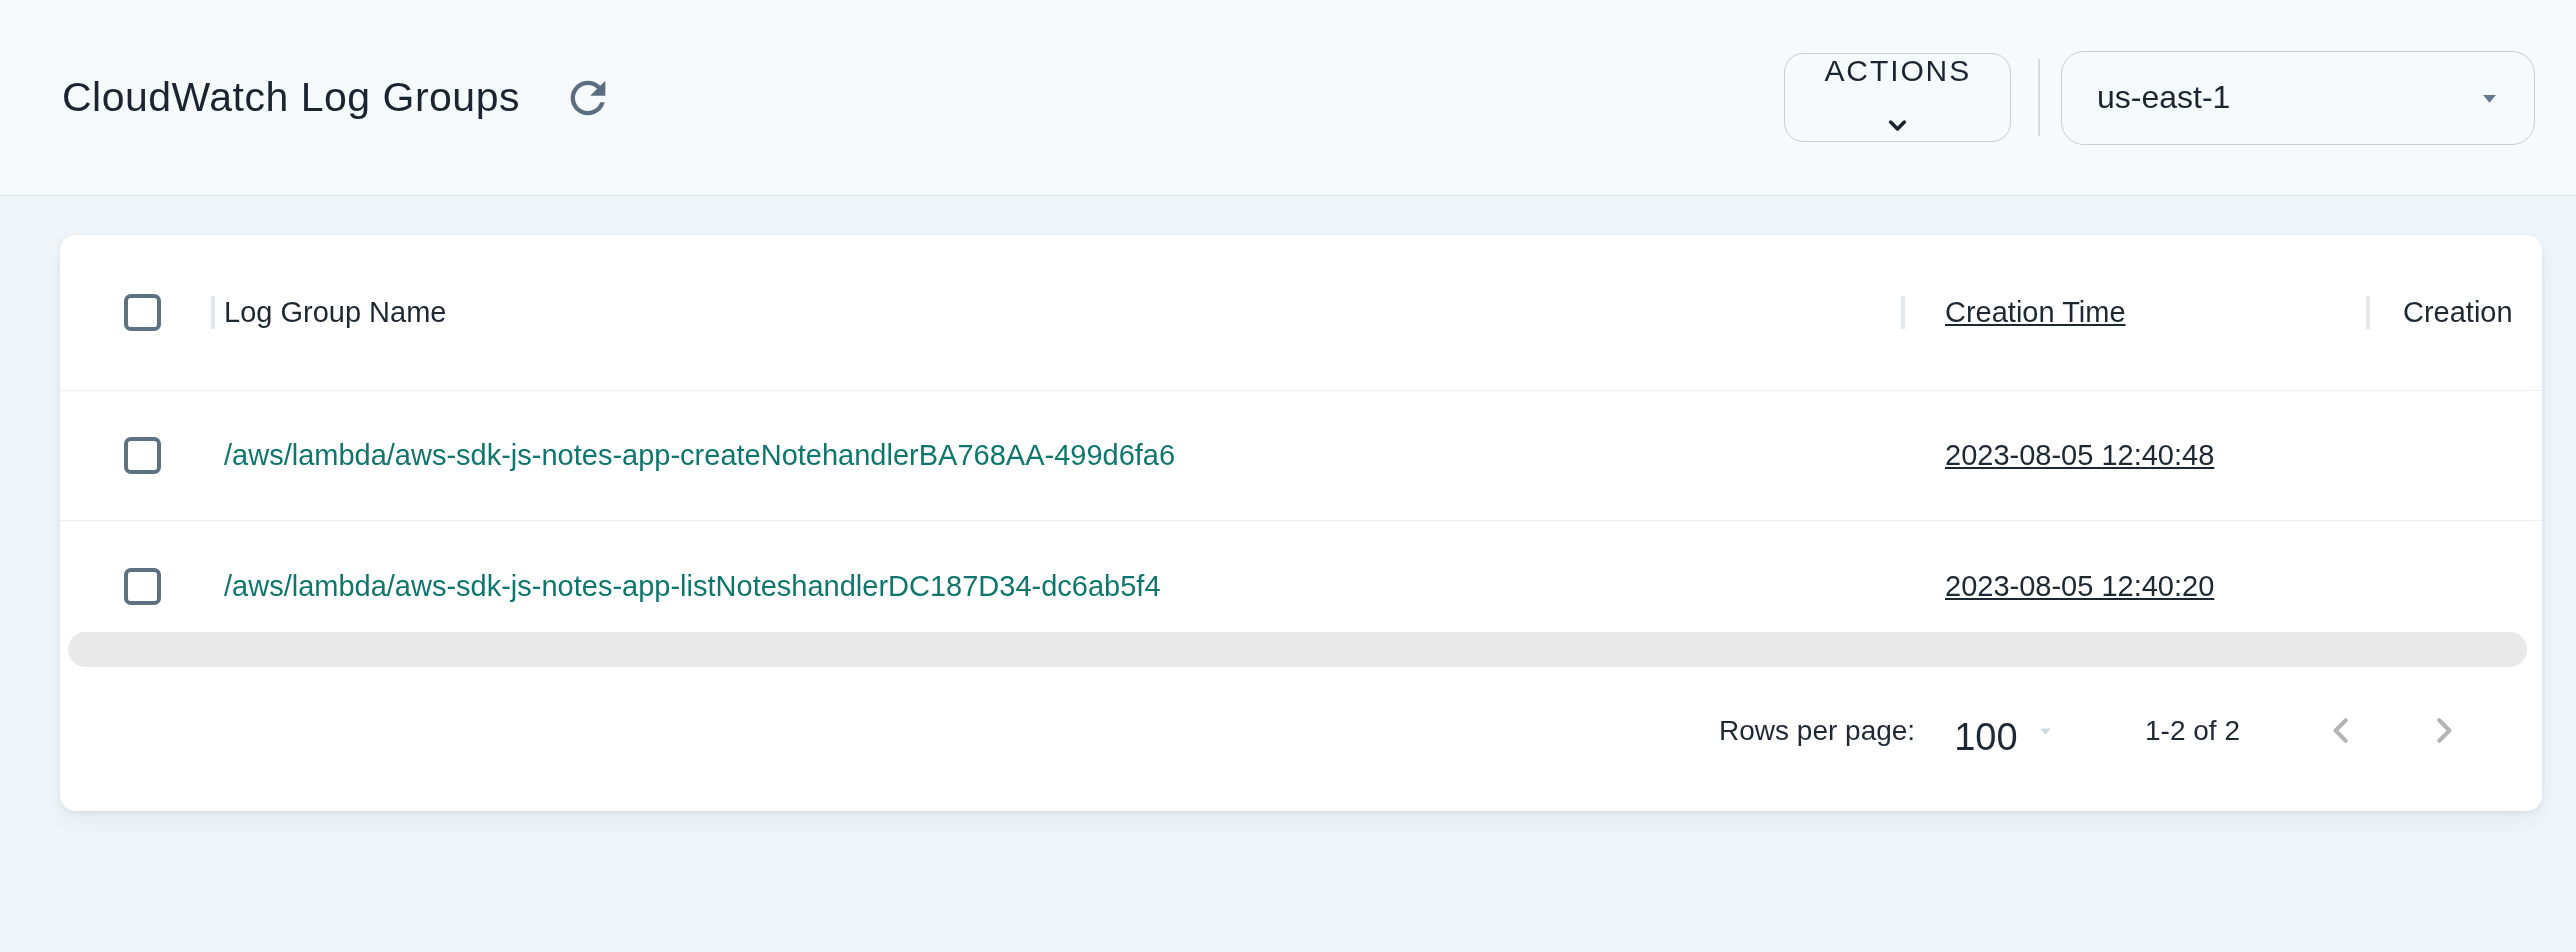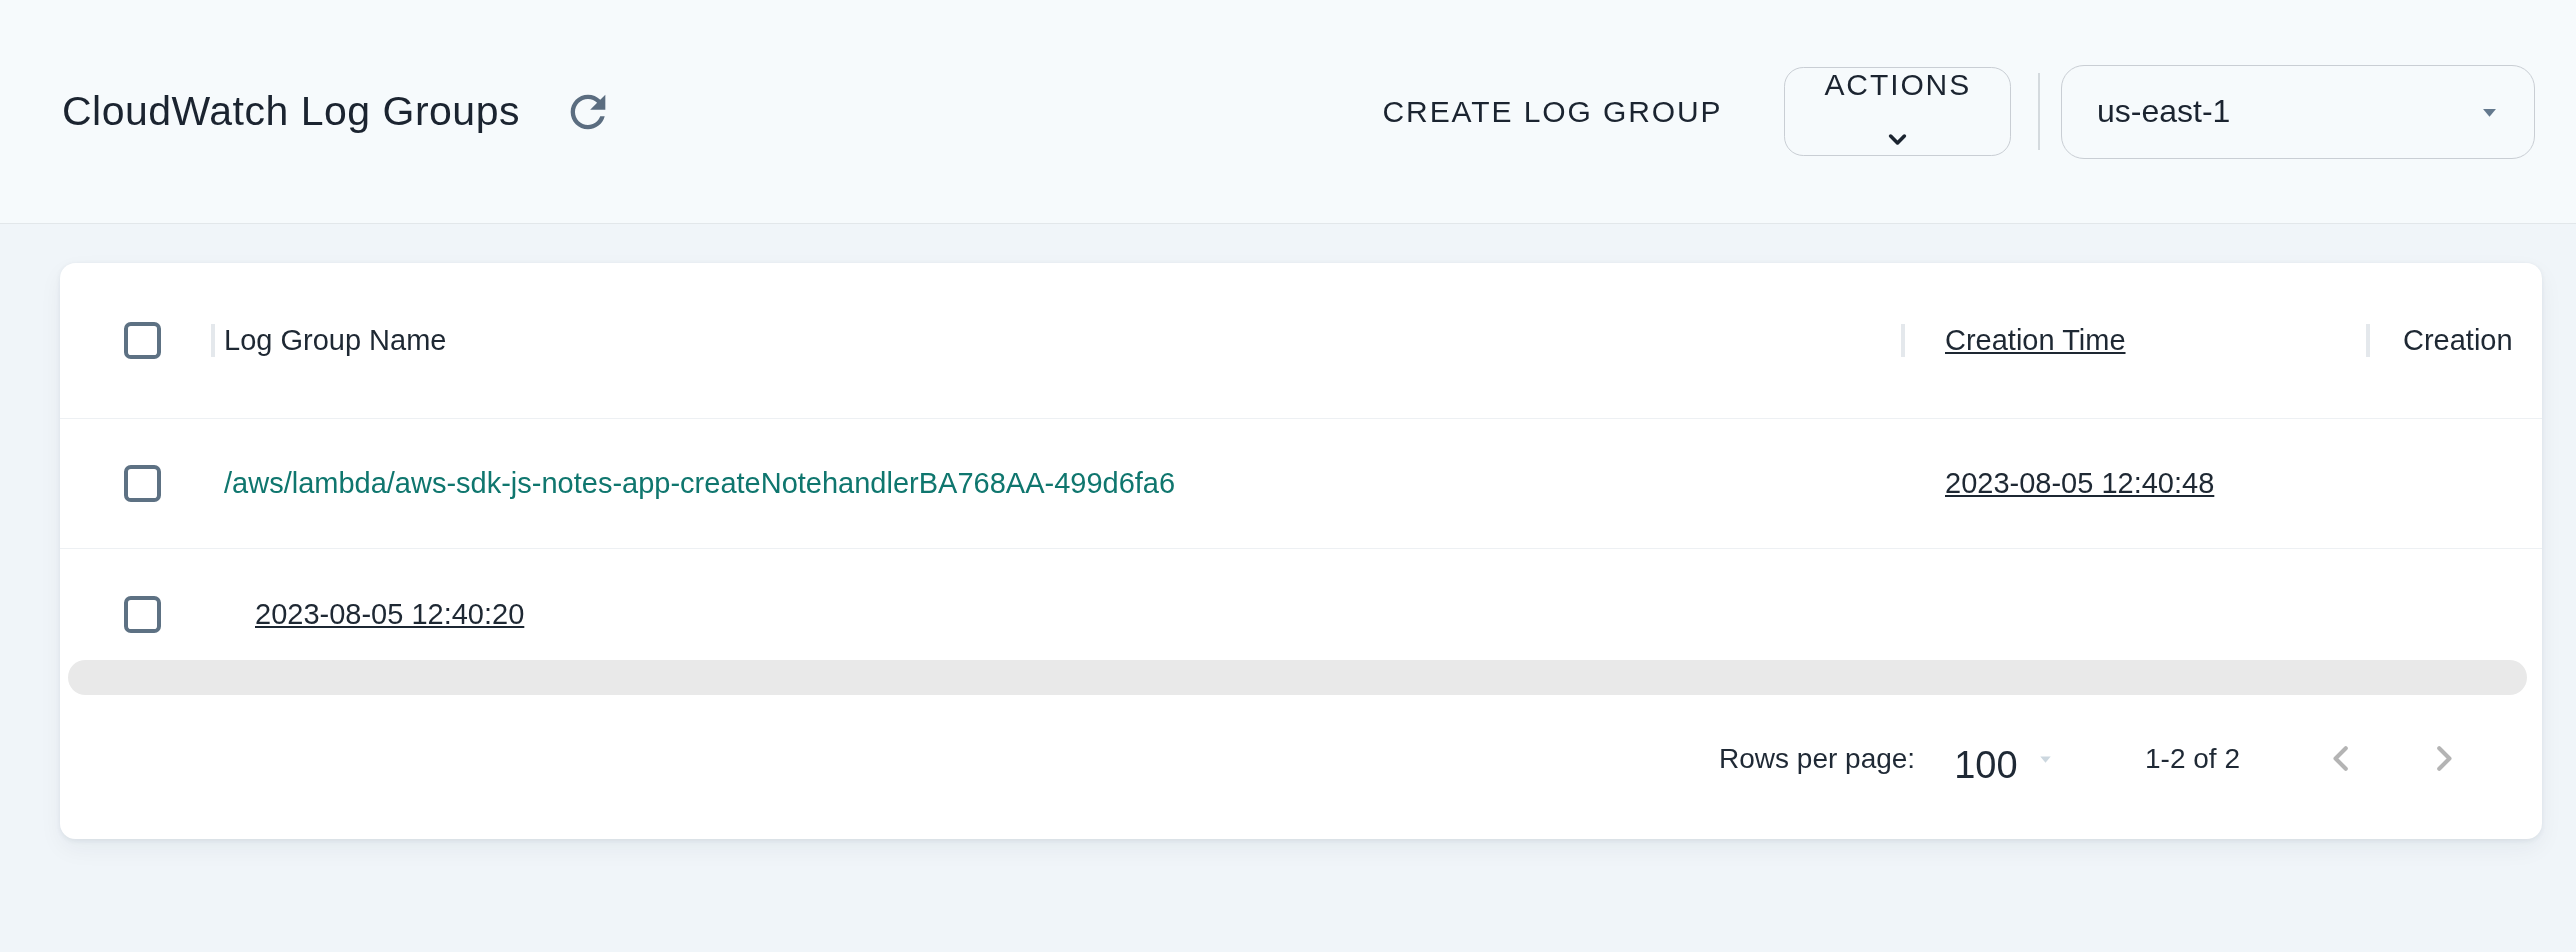"CloudWatch Log Groups" .topbar { height: 224px -> 196px }
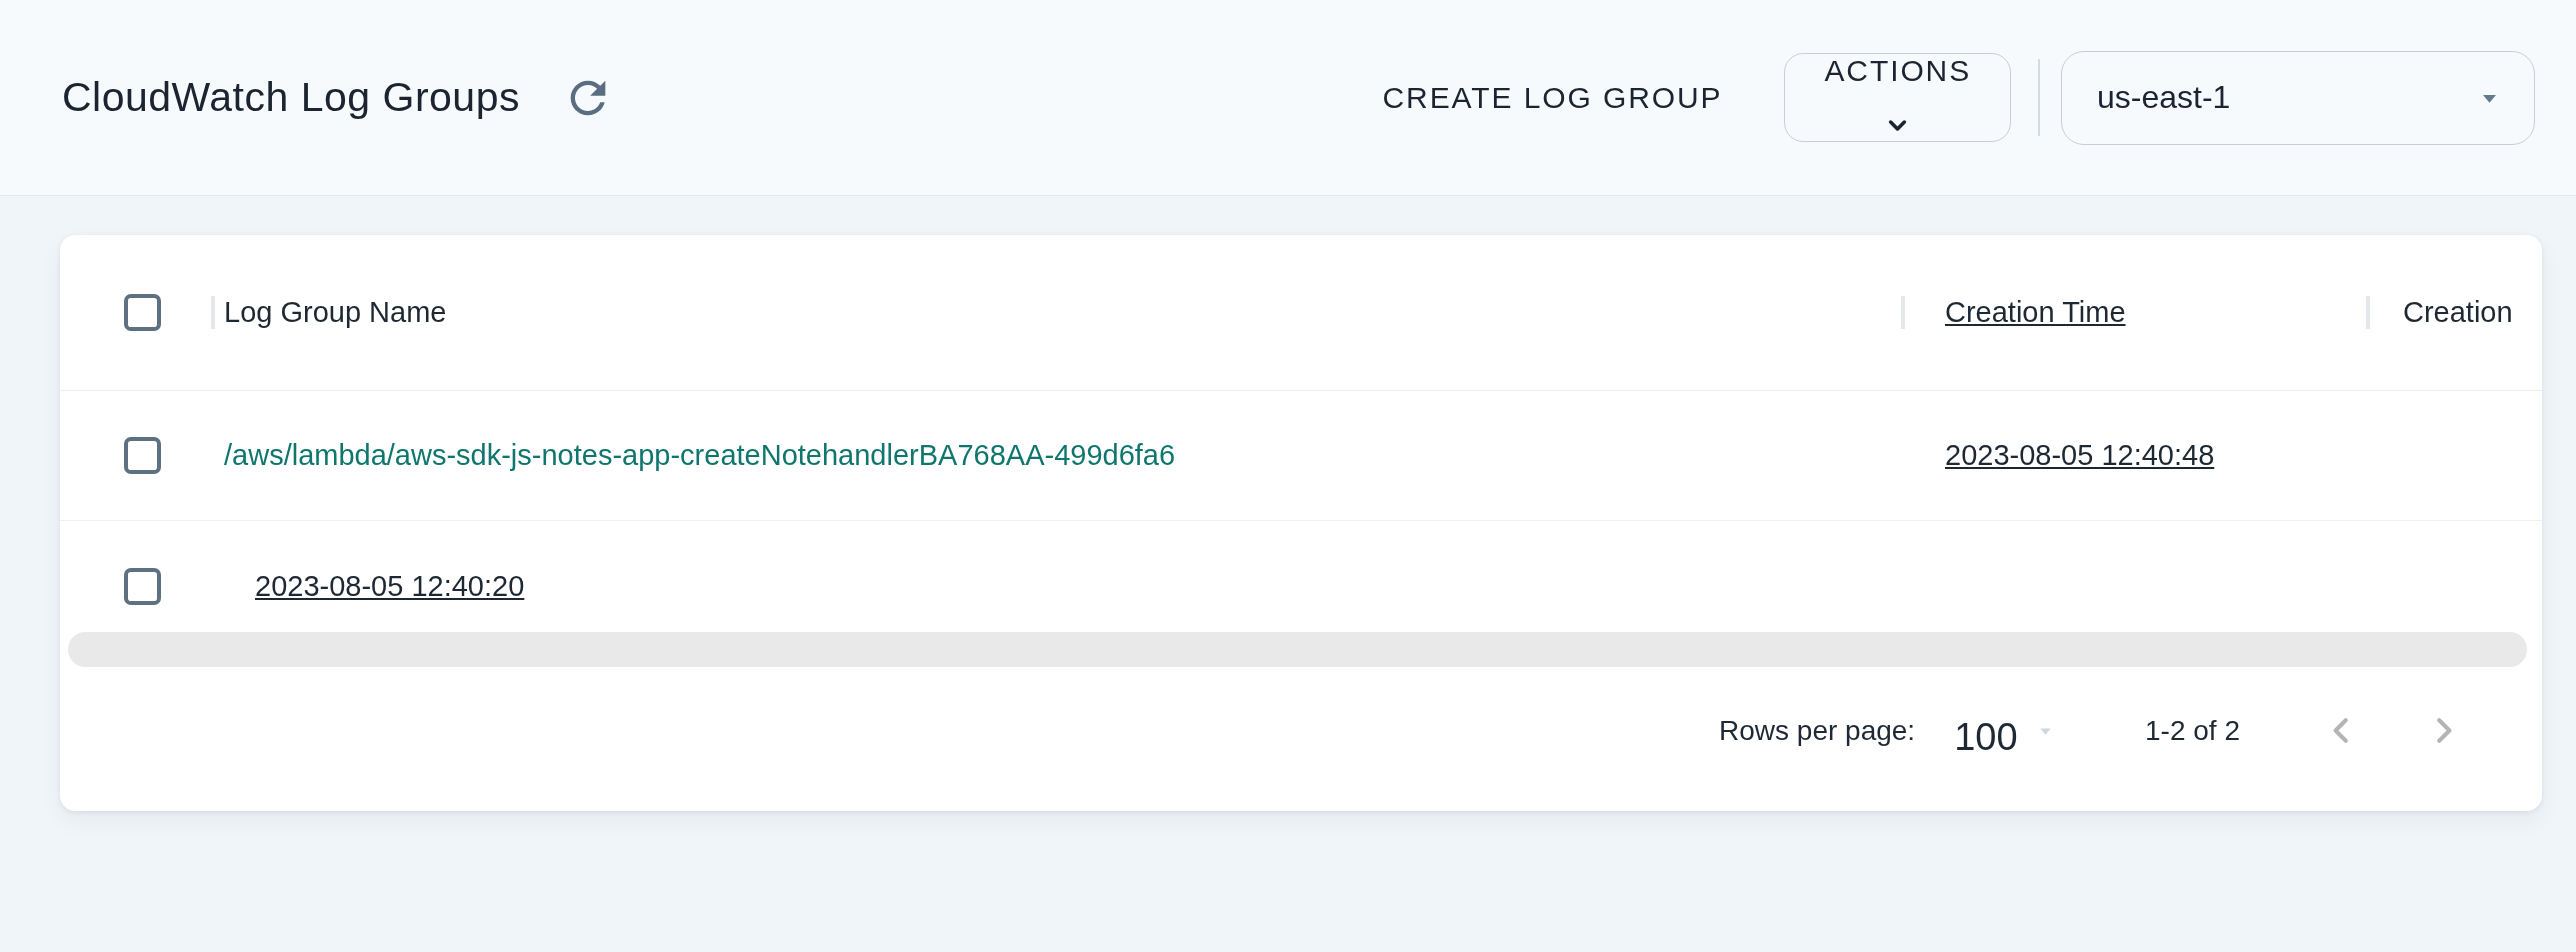"CREATE LOG GROUP" button.text-btn { html: <button>CREATE LOG GROUP</button> -> none }
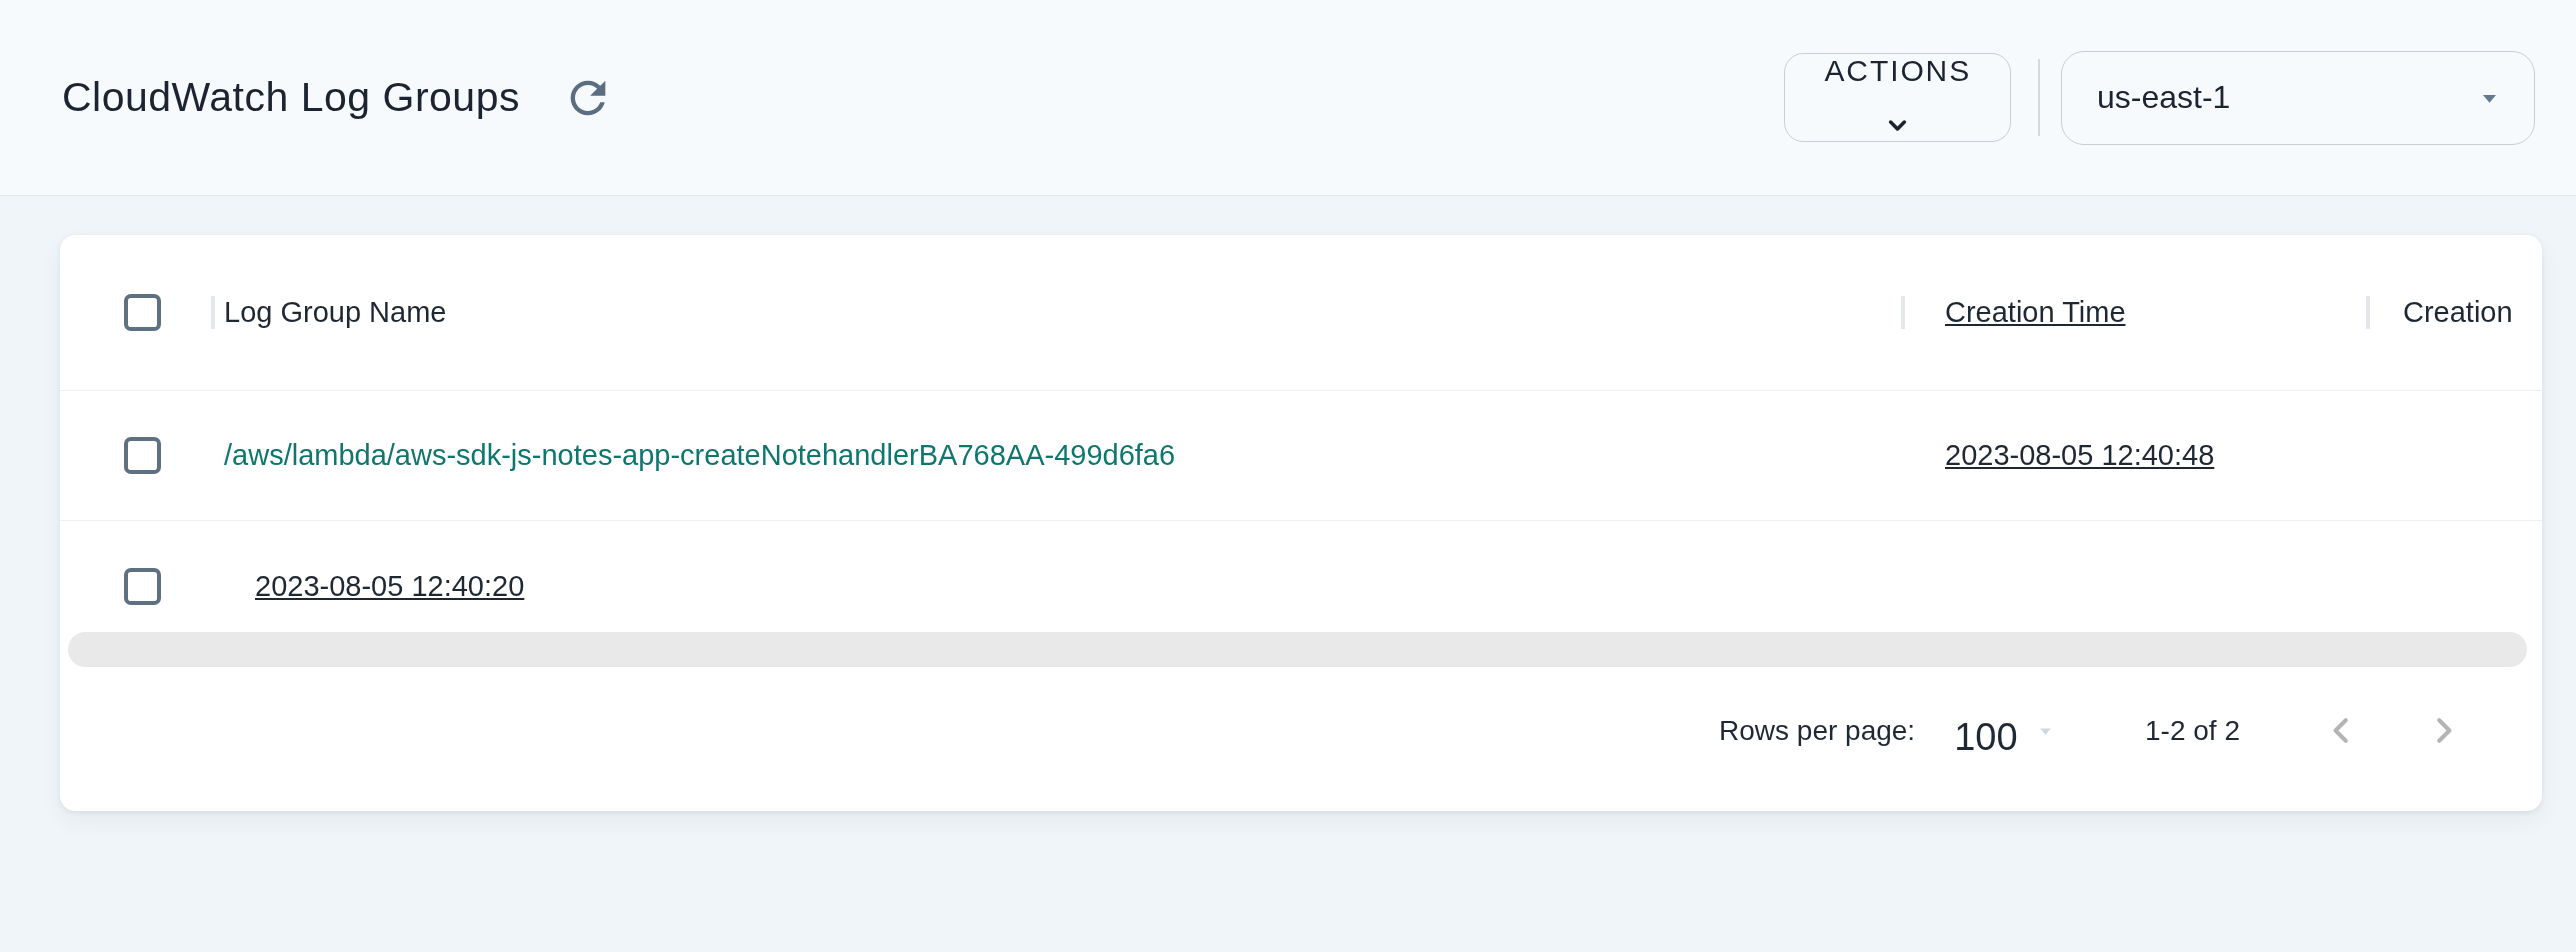"/aws/lambda/aws-sdk-js-notes-app-listNot" div.cell-name { html: none -> <div> <a>/aws/lambda/aws-sdk-js-notes-app-listNoteshandlerDC187D34-dc6ab5f4</a> </div> }
